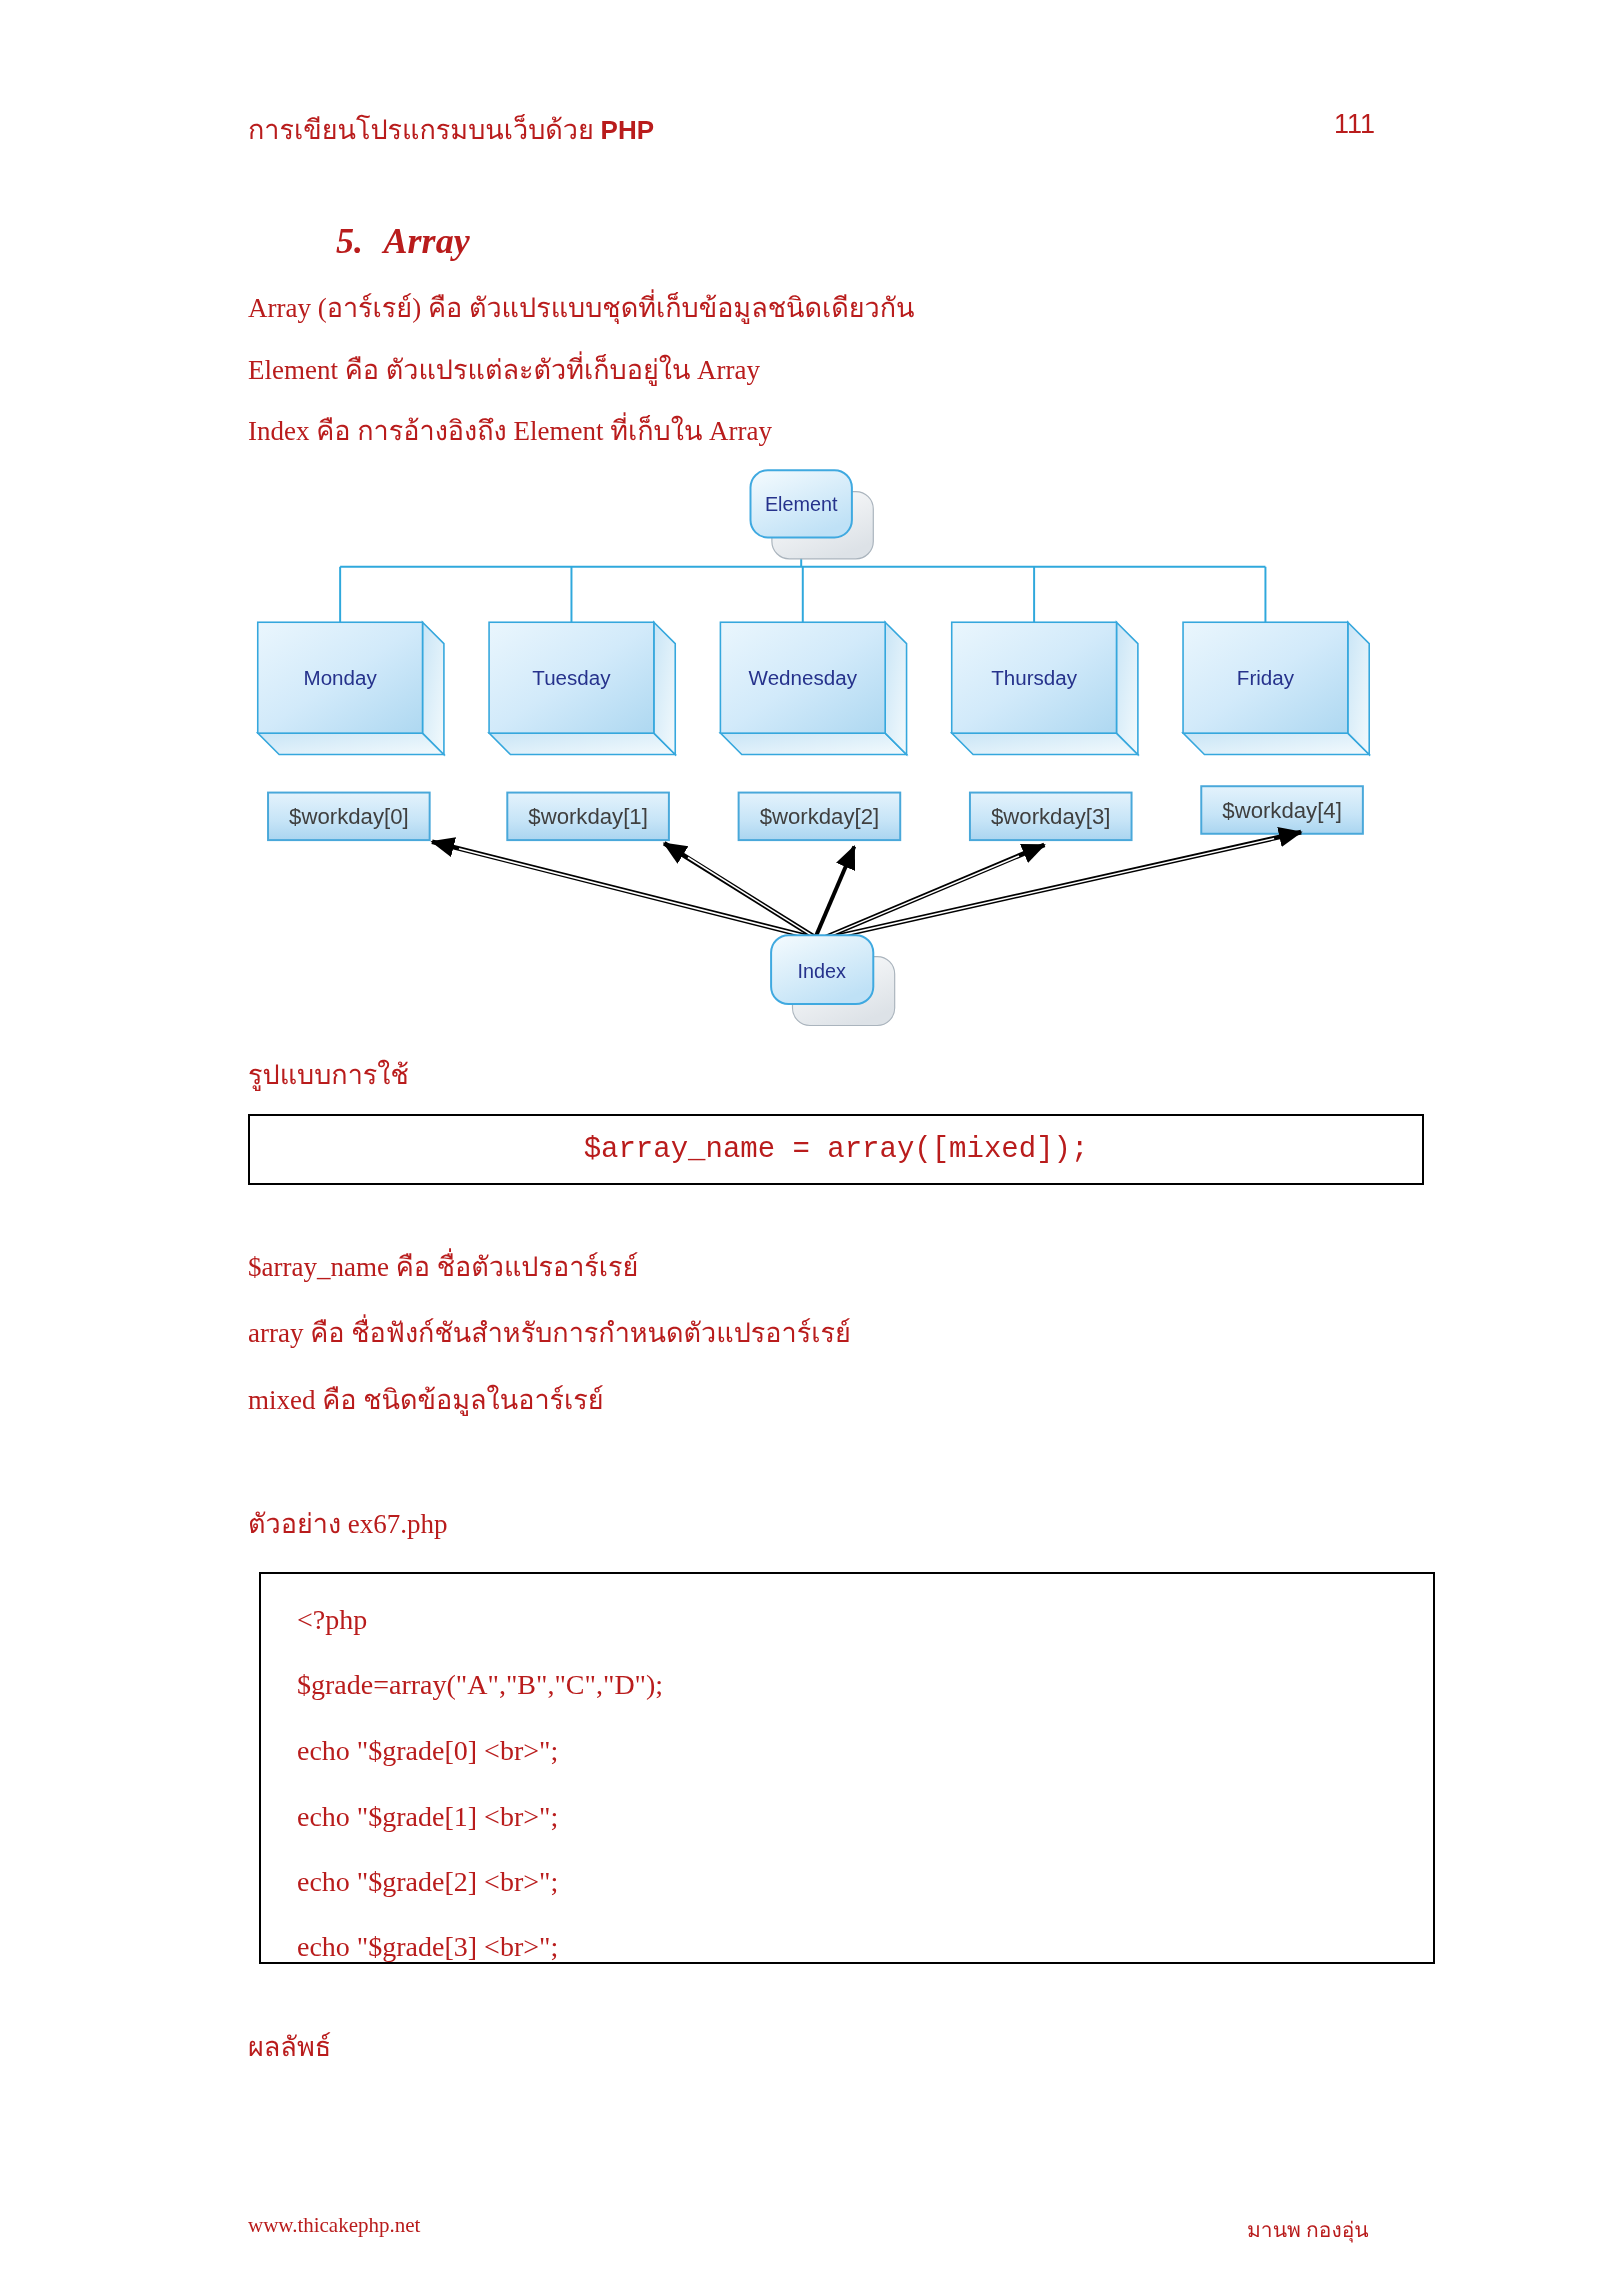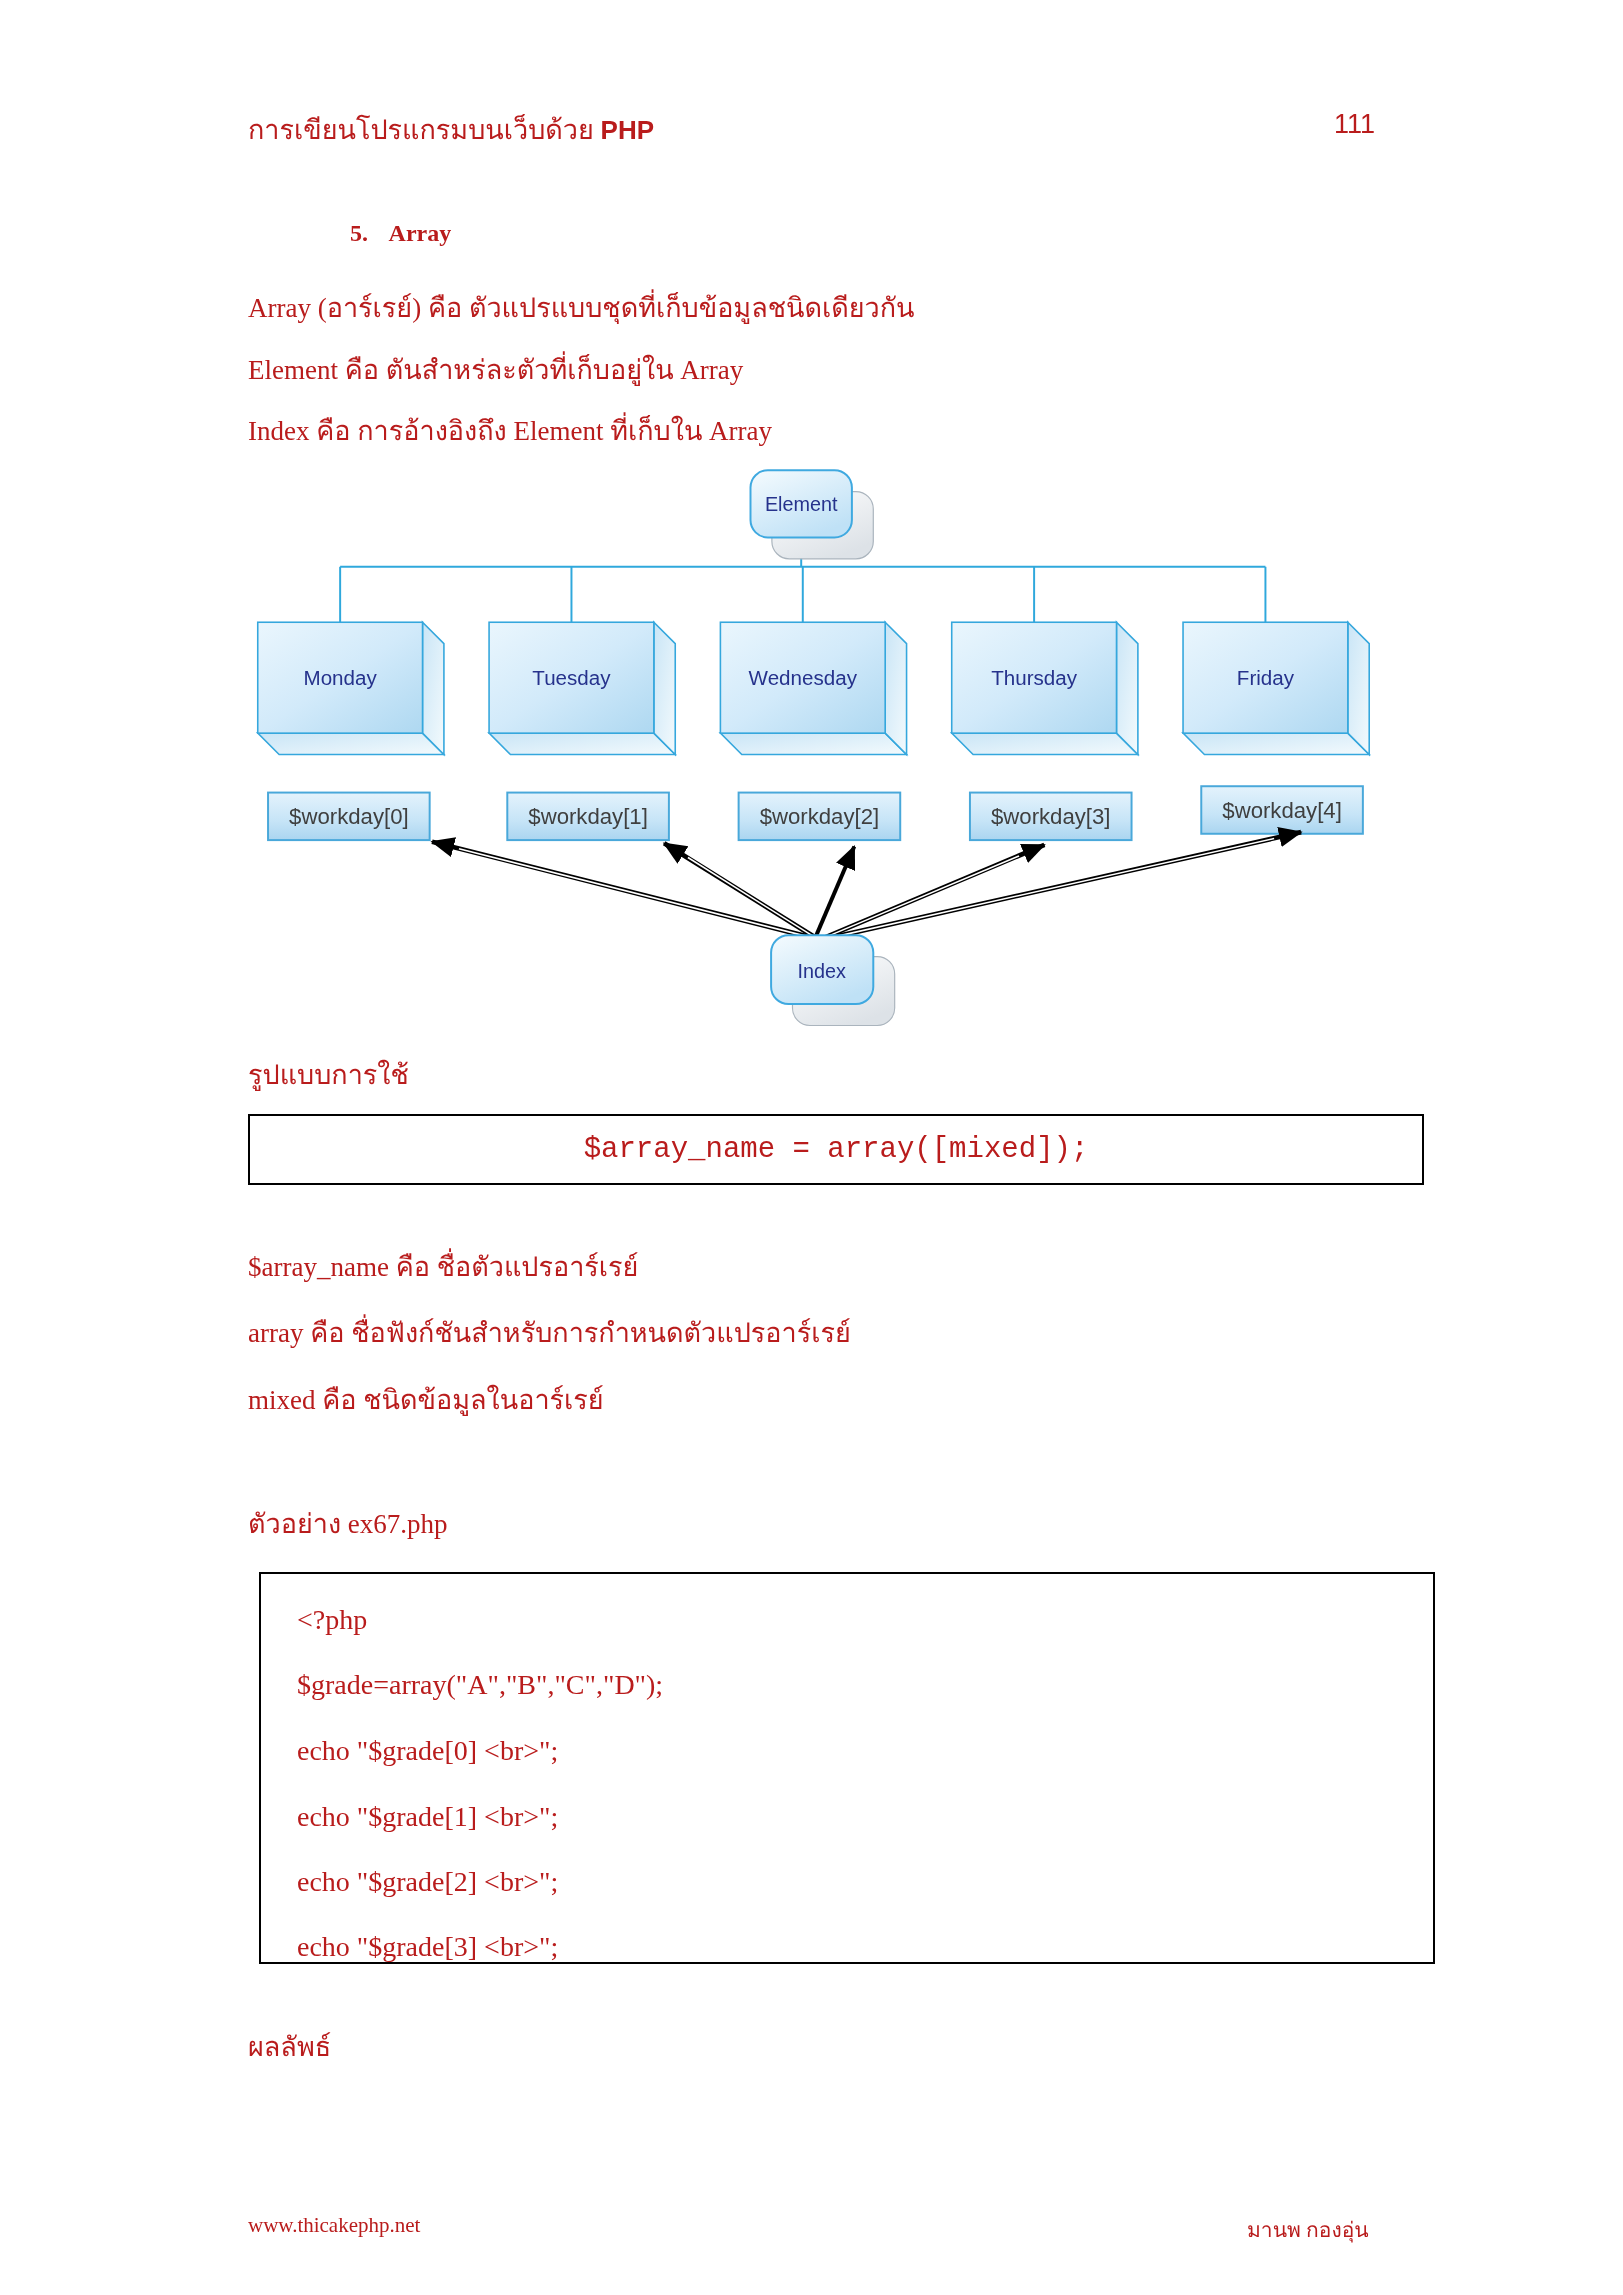"5. Array" .section-heading { font-size: 24px -> 36px; font-style: none -> italic; left: 350px -> 336px }
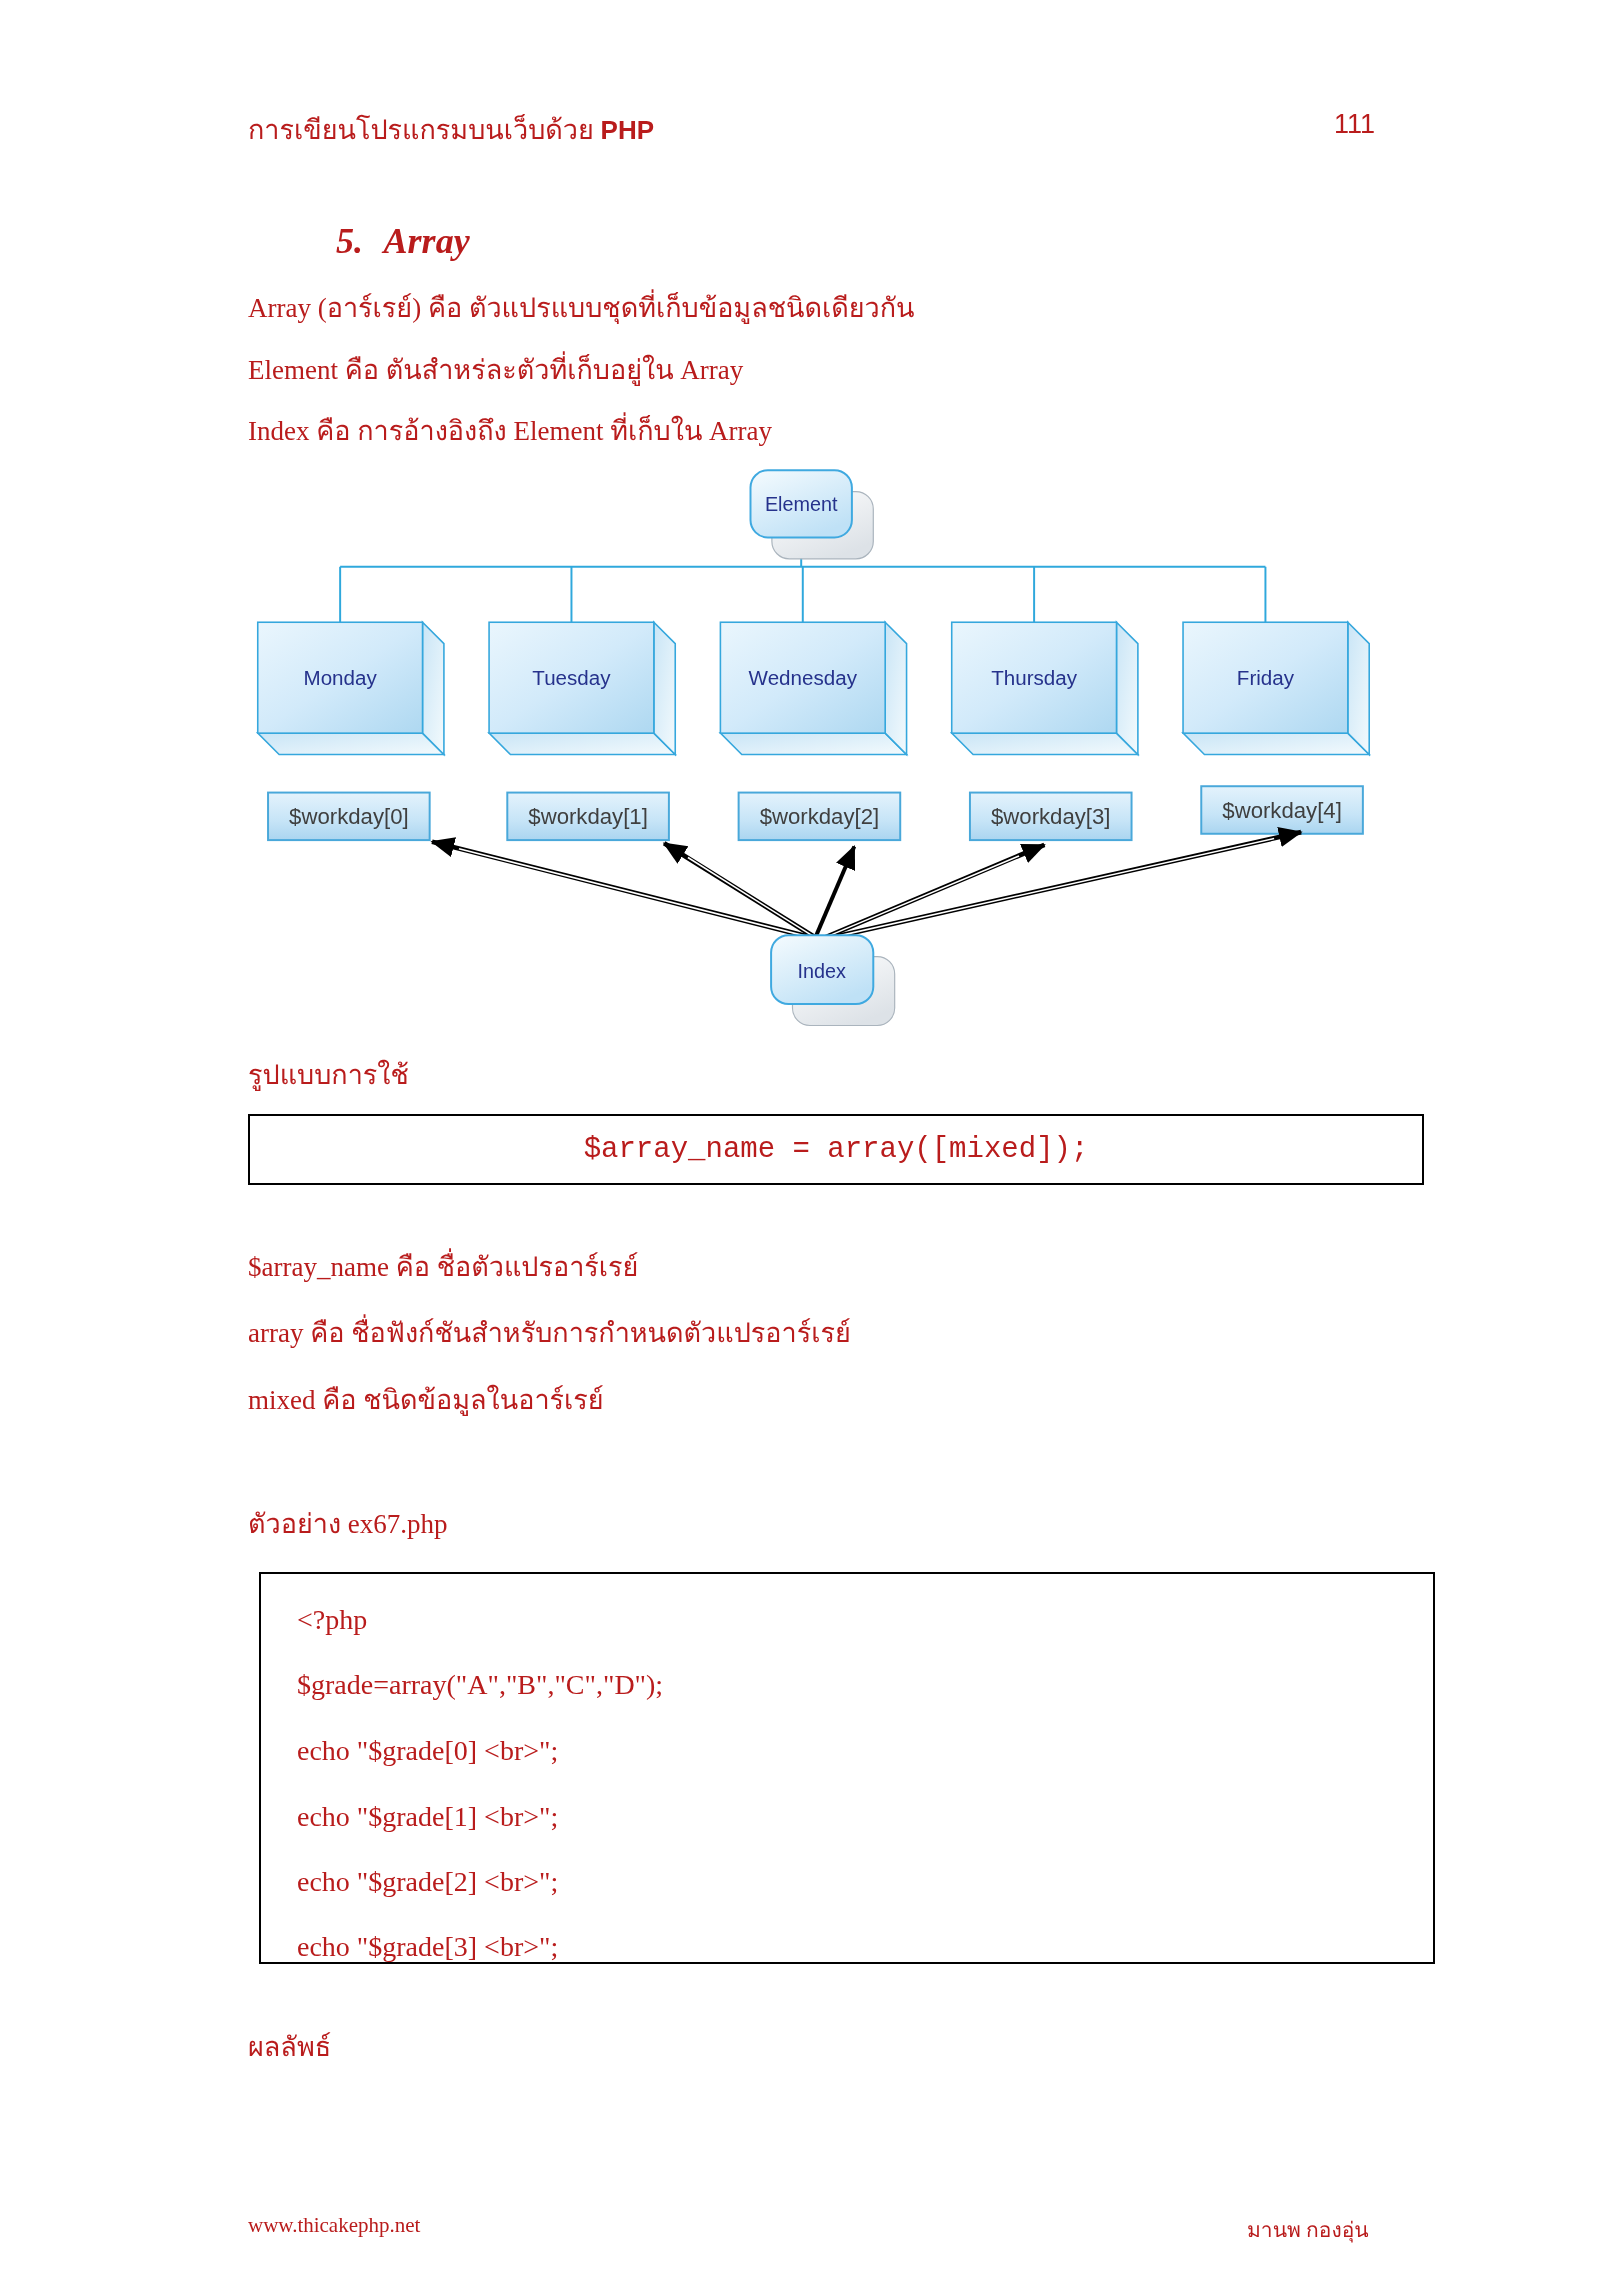"Element คือ ตันสำหร่ละตัวที่เก็บอยู่ใน" div.abs { text: ตันสำหร่ละตัวที่เก็บอยู่ใน -> ตัวแปรแต่ละตัวที่เก็บอยู่ใน }
